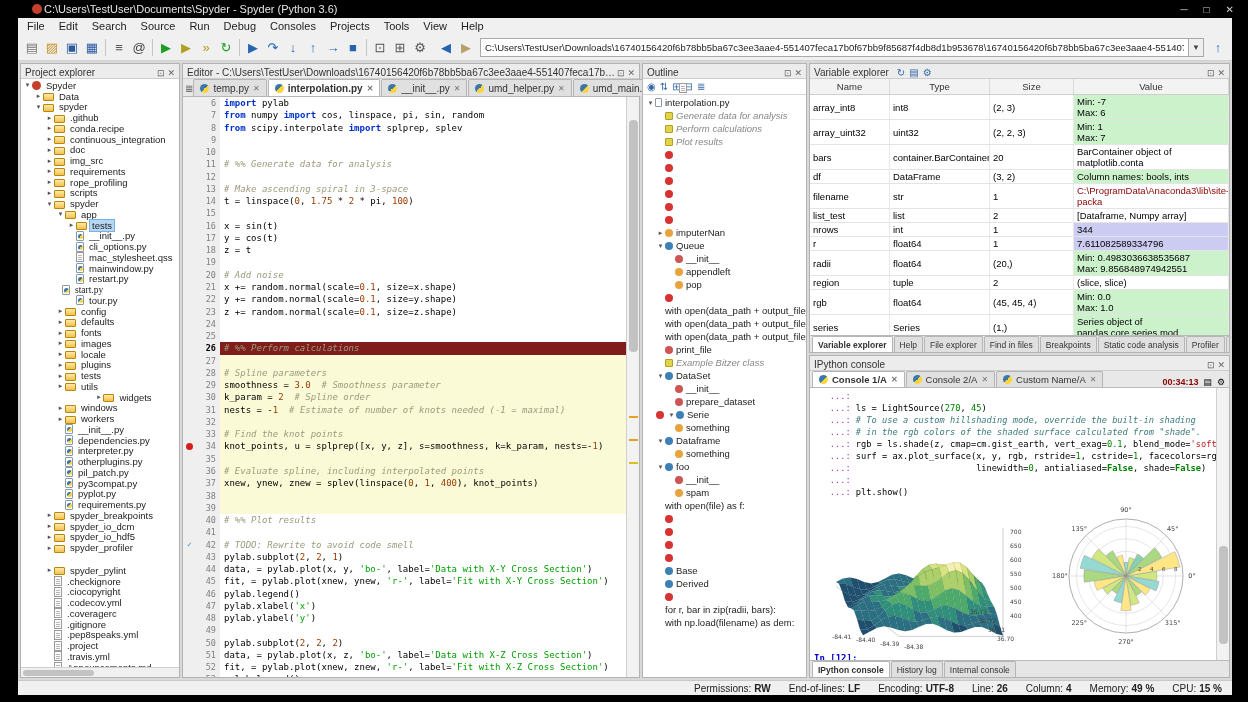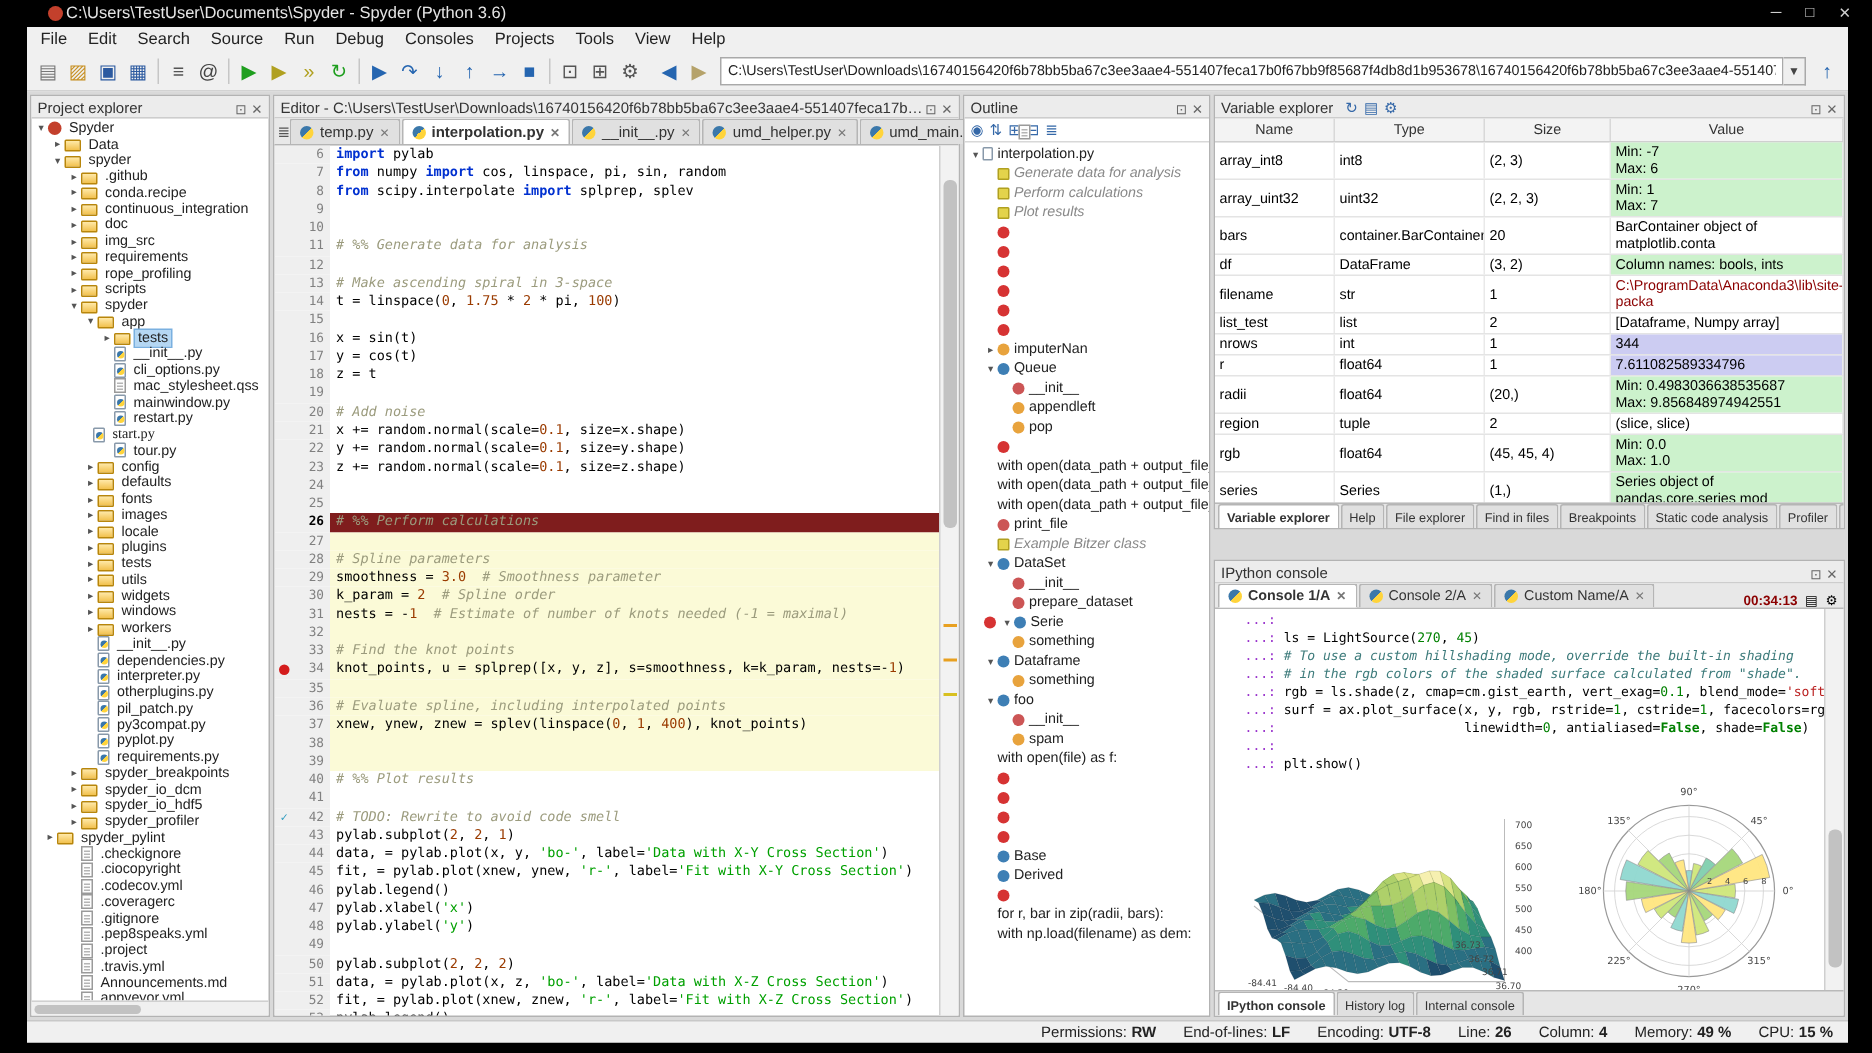"Variable explorer" .rightcol { gap: 20px -> 2px }
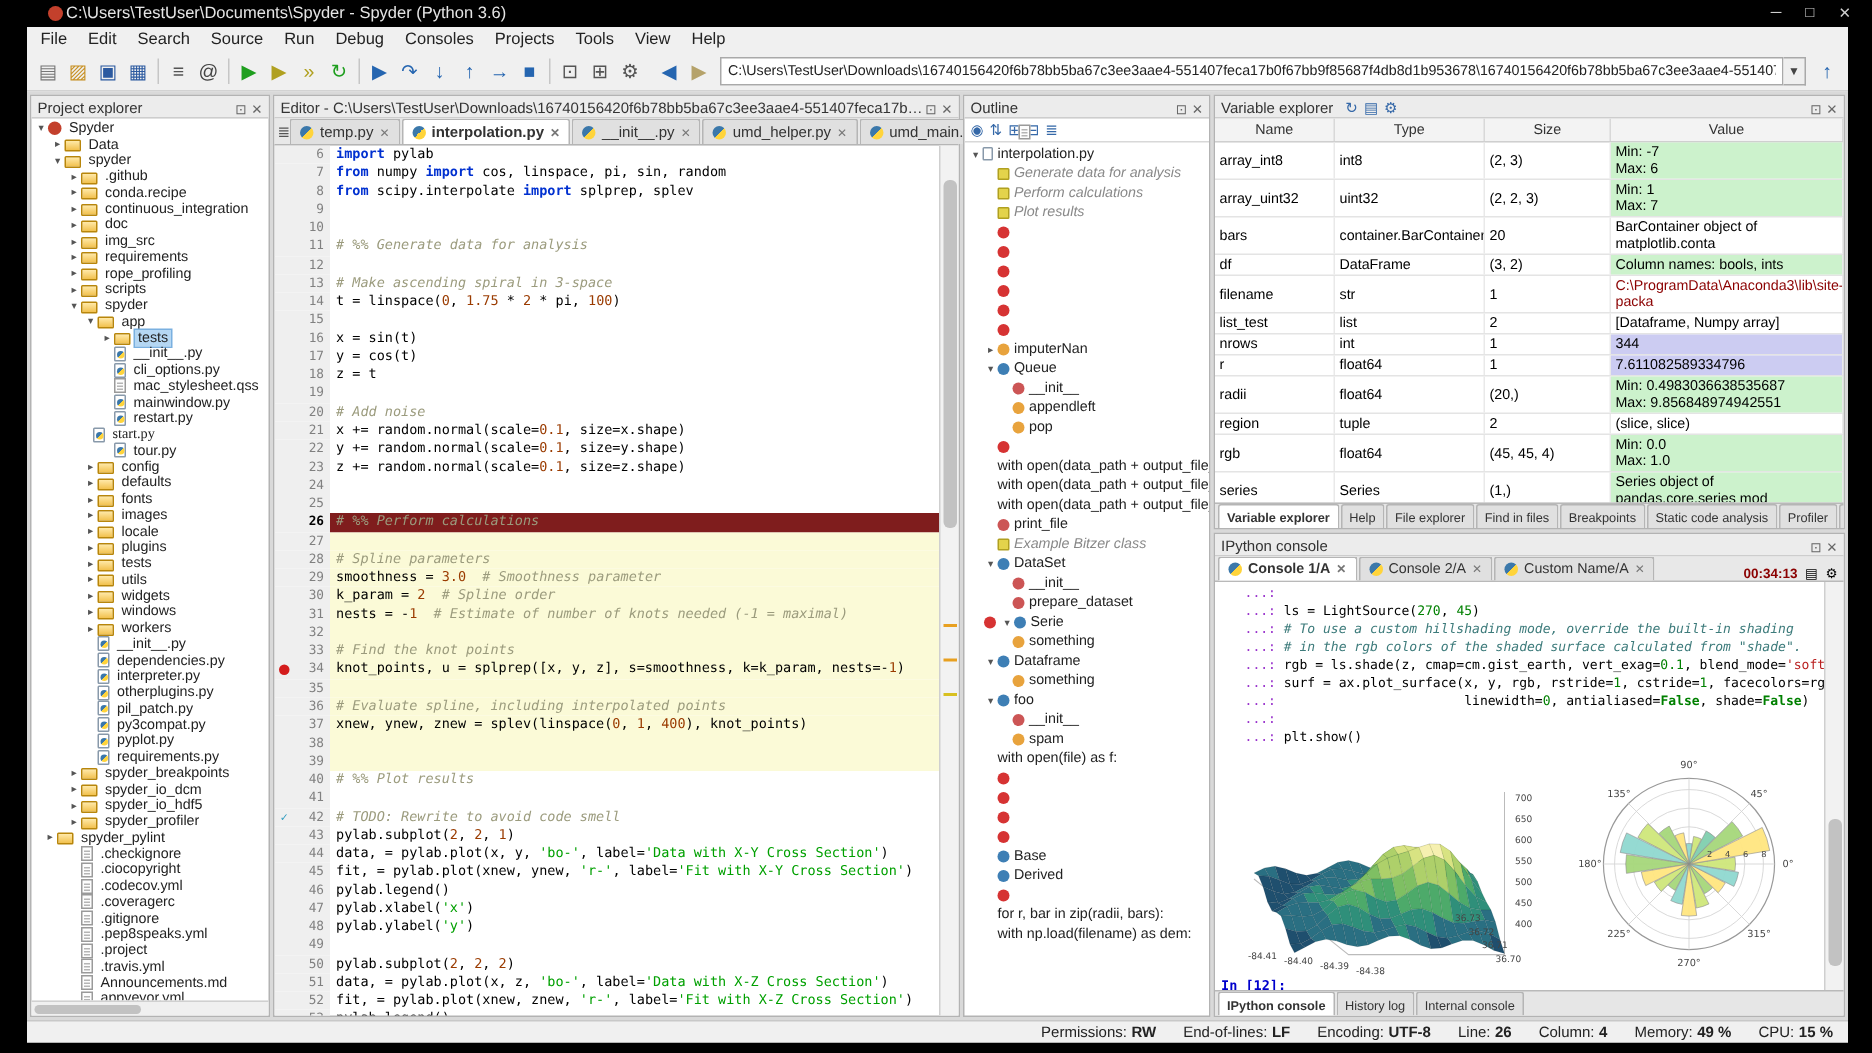"widgets" div.trow { justify-content: none -> center; padding-left: 35px -> 48px }
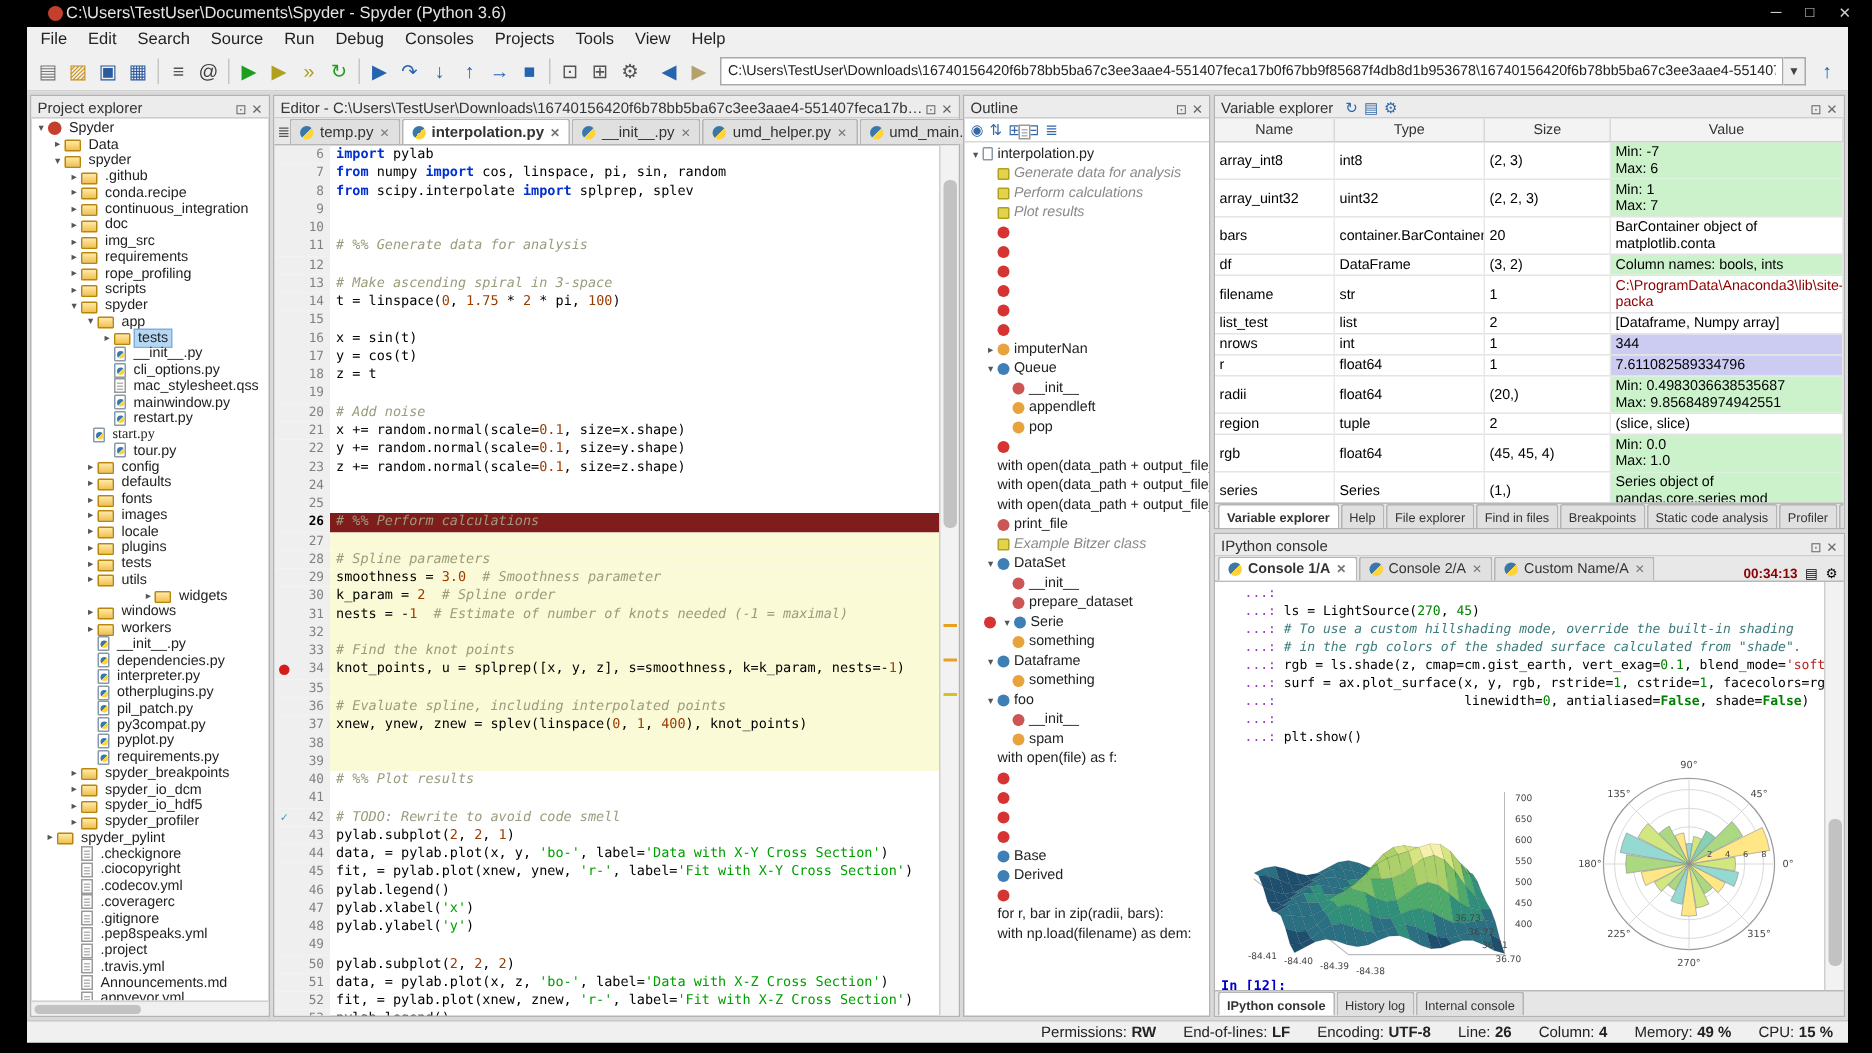"spyder_pylint" div.trow { margin-top: none -> 12px; padding-left: 8px -> 24px }
